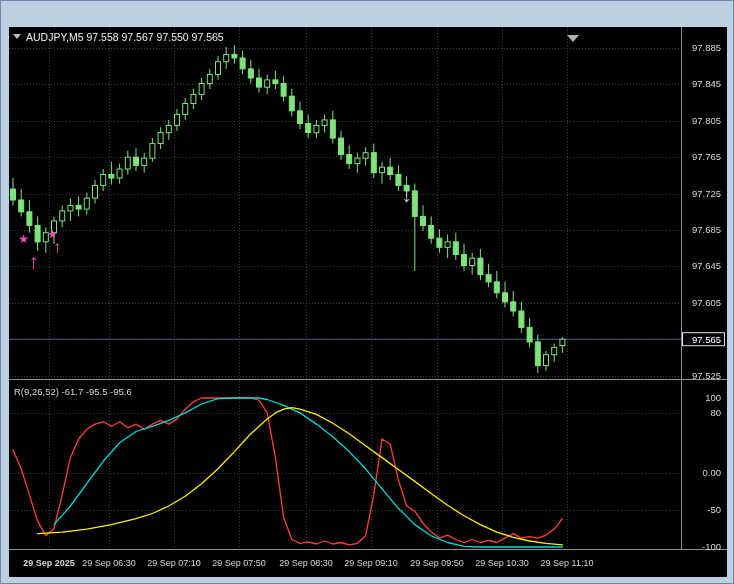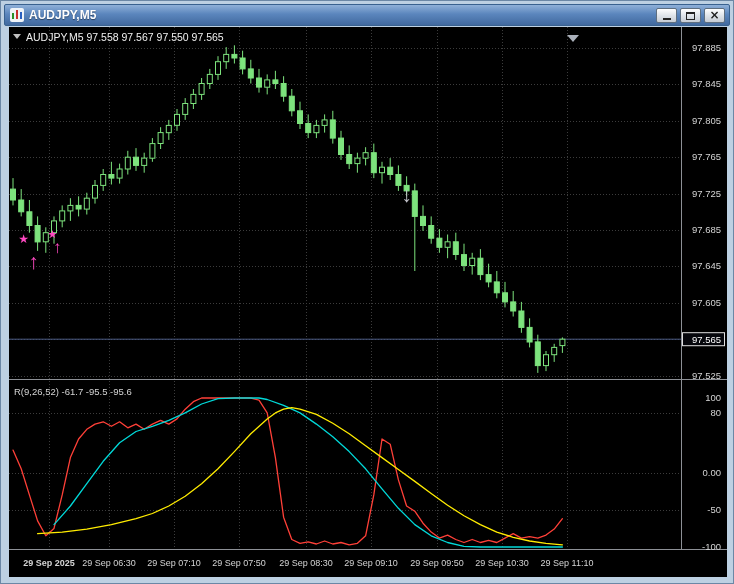"AUDJPY,M5" div.titlebar { html: <div> <span> <svg> <rect></rect> <rect></rect> <rect></rect> <rect></rect> </svg> </span> <span>AUDJPY,M5</span> <span> <button> <span></span> </button> <button> <span></span> </button> <button> <span>×</span> </button> </span> </div> -> none }
